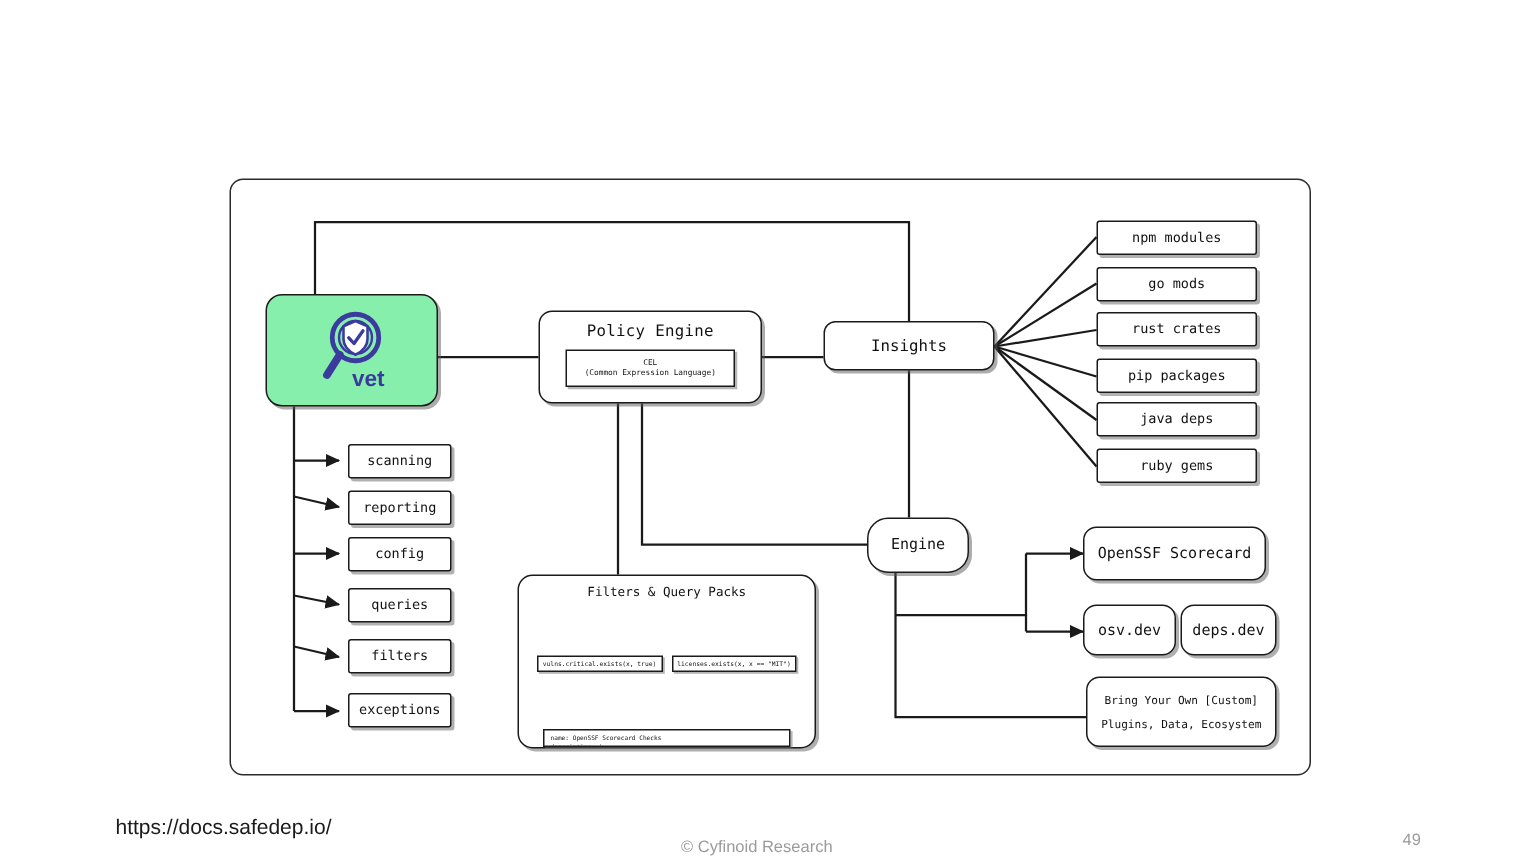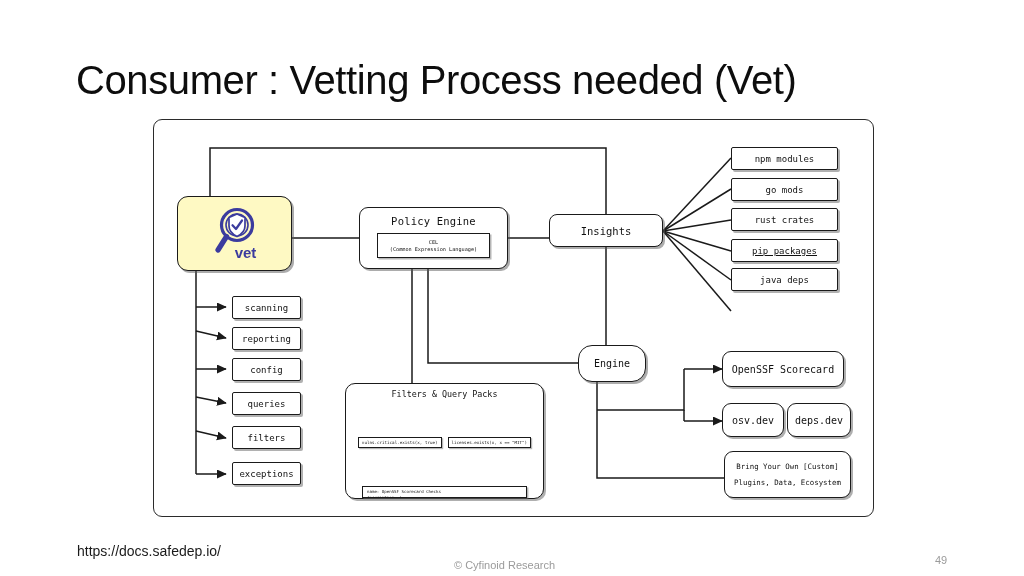"Consumer : Vetting Process needed" div.slide-title { html: <div>Consumer : Vetting Process needed (Vet)</div> -> none }
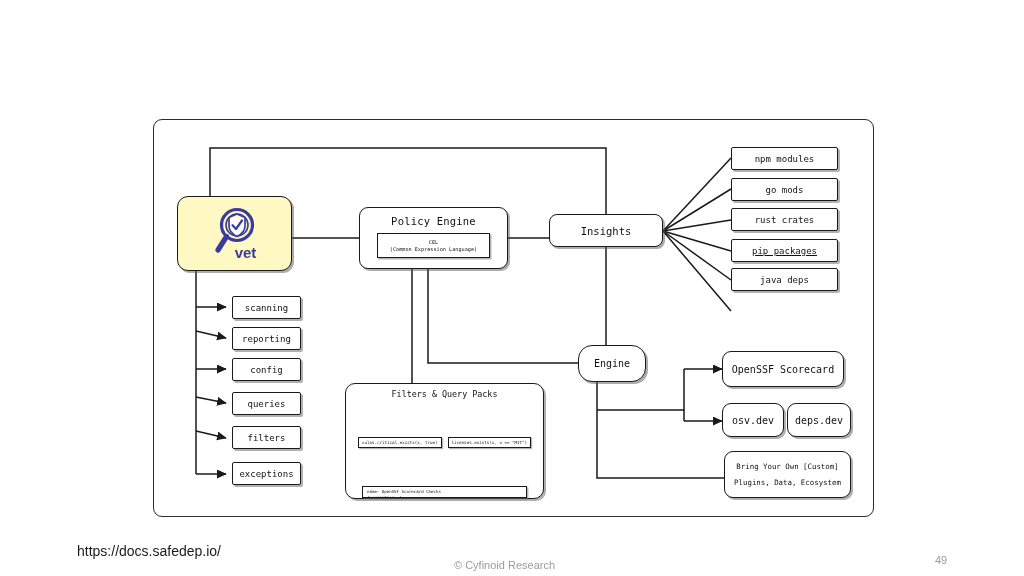"vet" .vet-box { background: #fef9c3 -> #86efac }
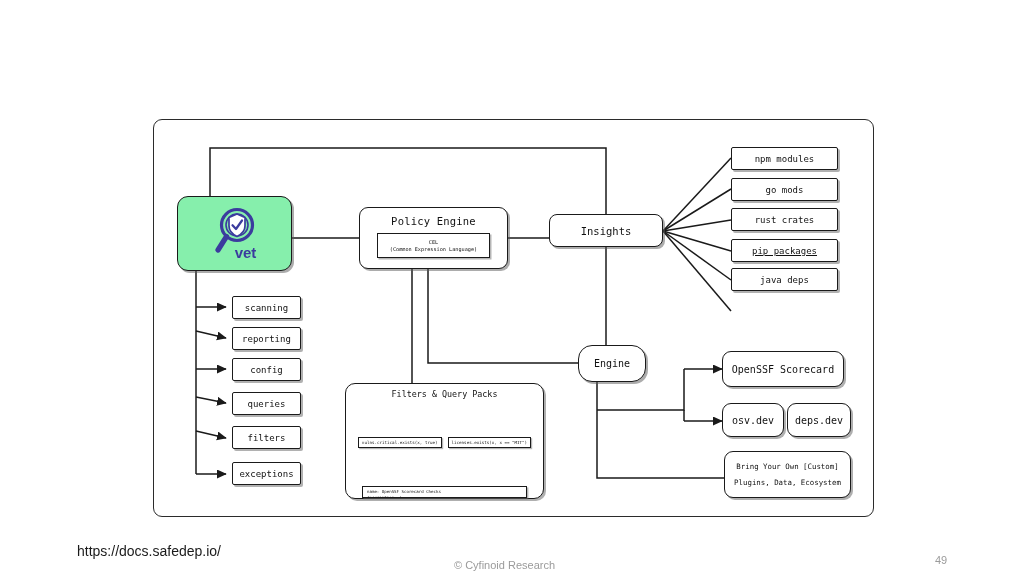"pip packages" div.eco-box { text-decoration: underline -> none }
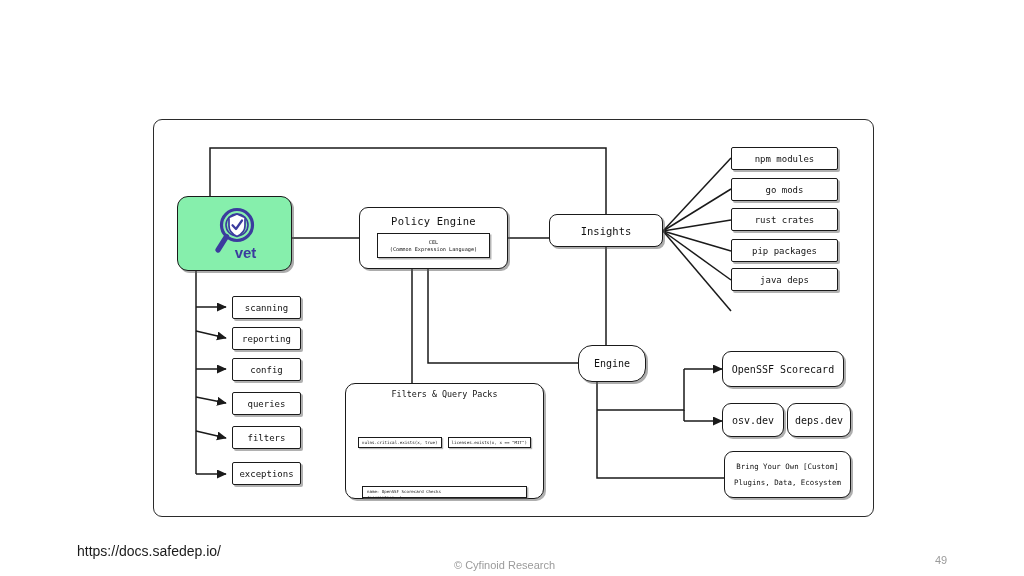"ruby gems" div.eco-box { html: none -> <div>ruby gems</div> }
